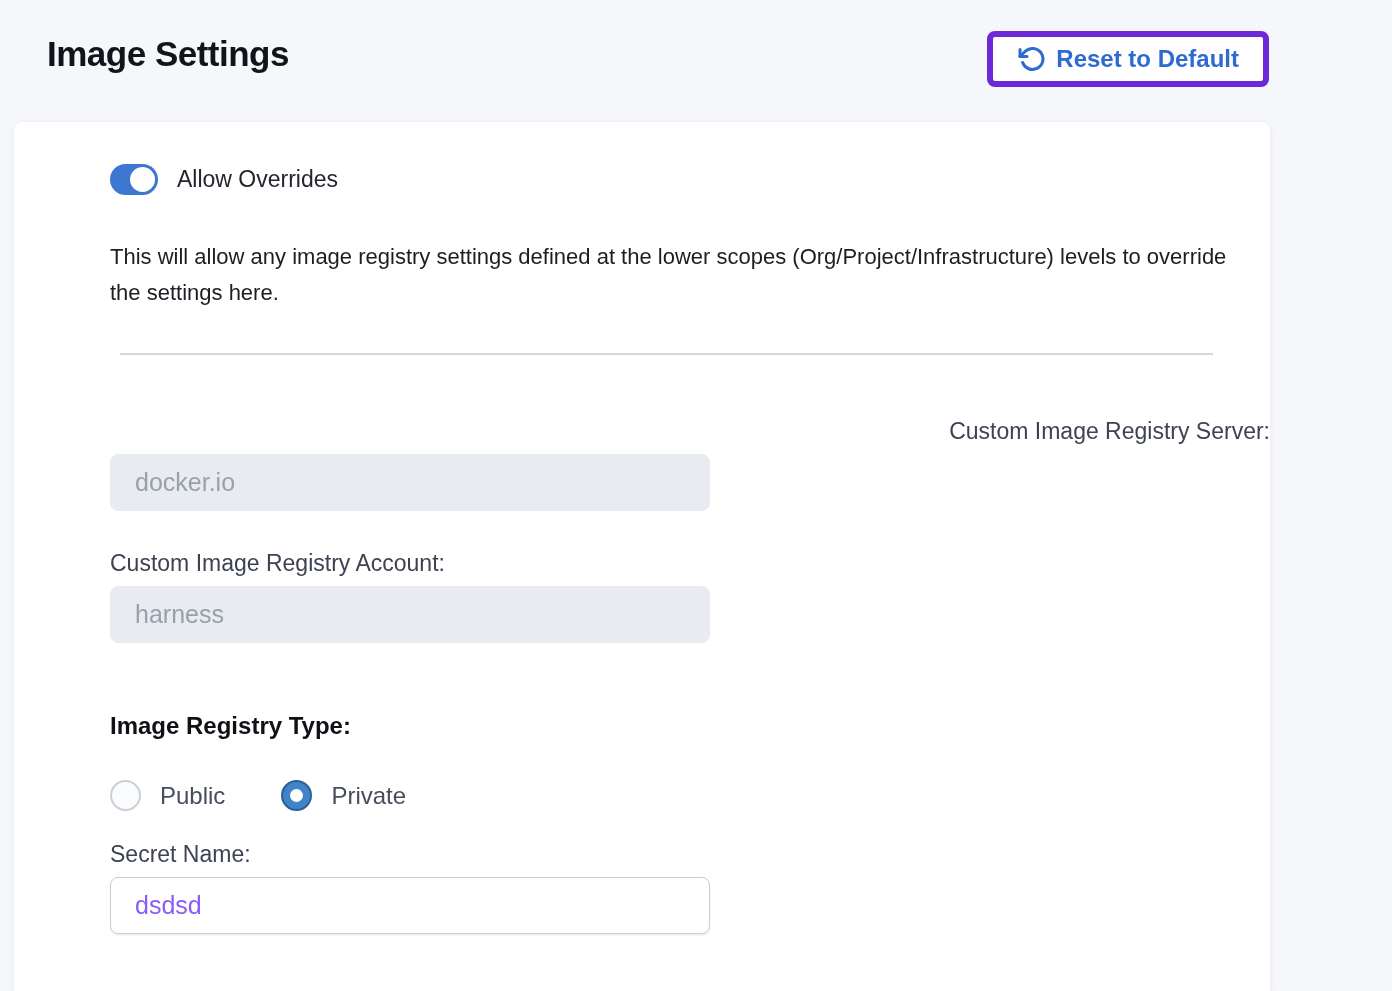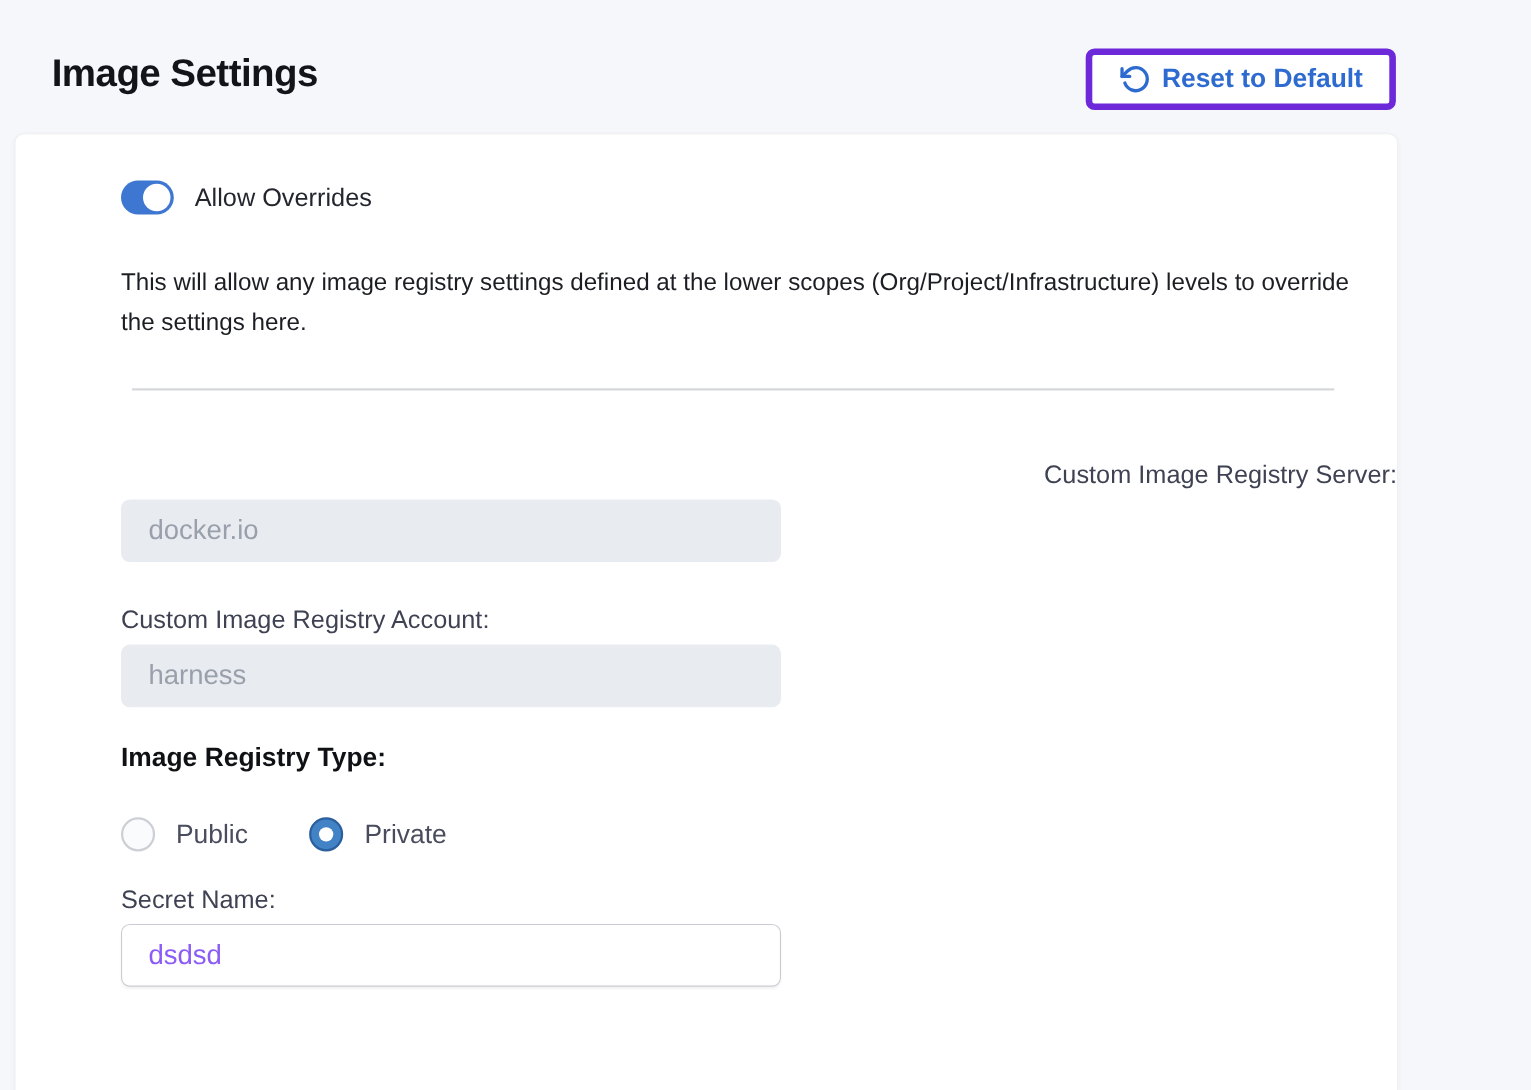"Image Settings" .page-header { top: 13px -> 0 }
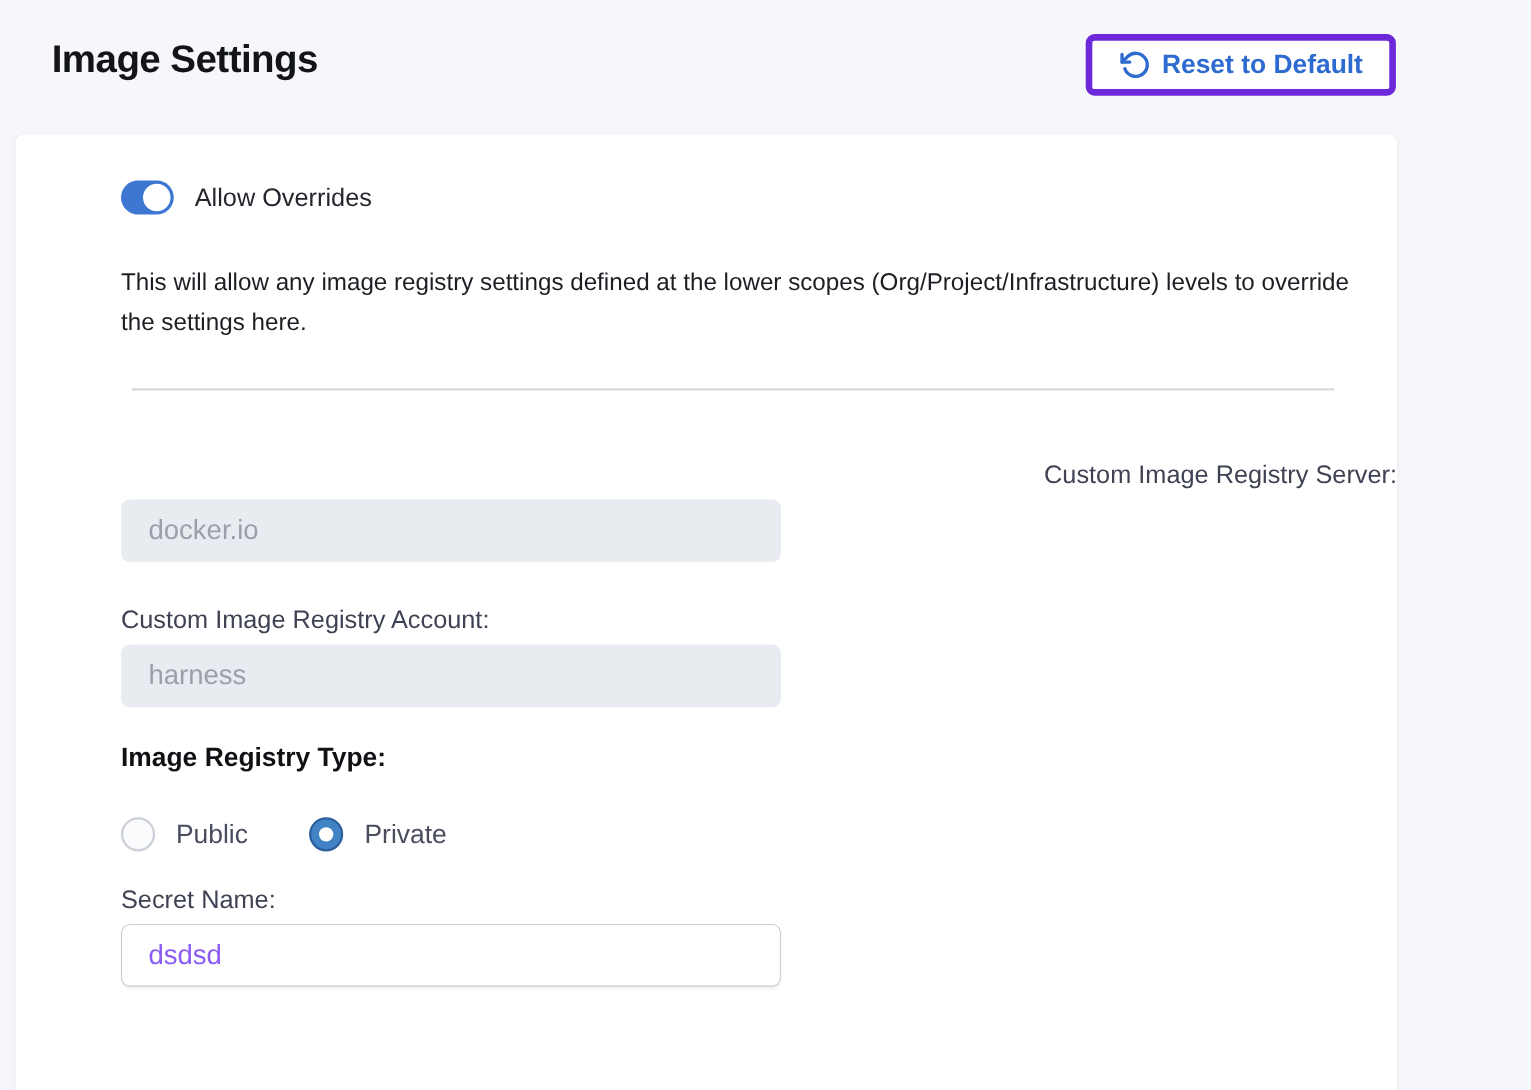"Image Registry Type:" .section-label { margin-top: 32px -> 69px }
